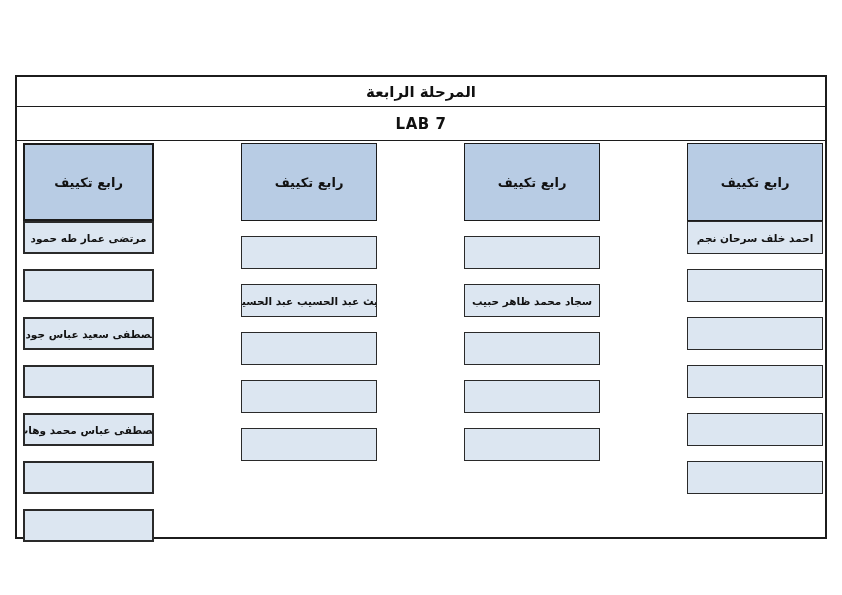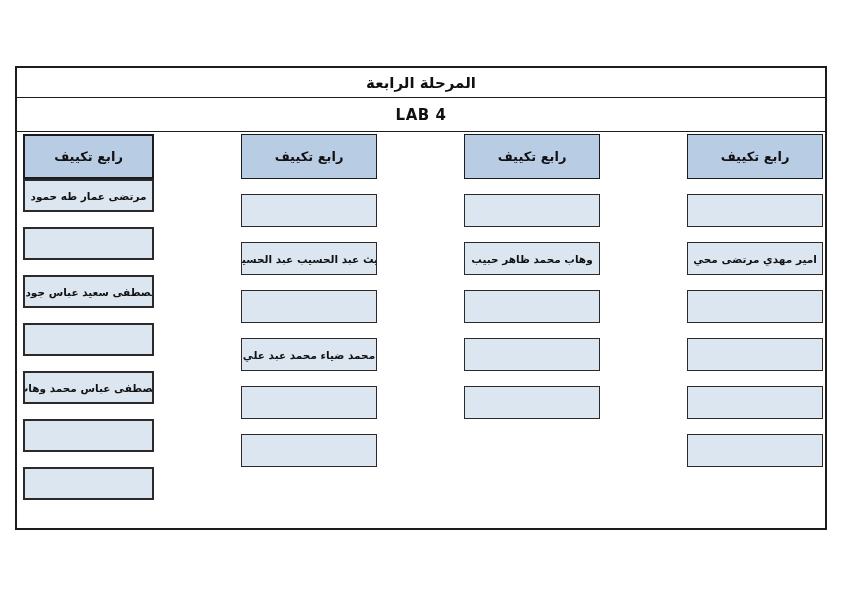"المرحلة الرابعة" .sheet { top: 66px -> 75px }
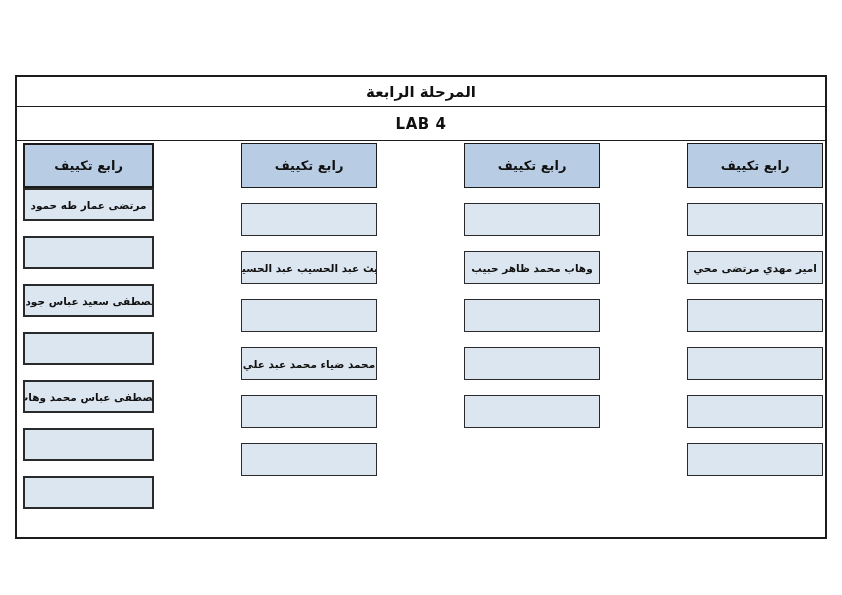"LAB 4" div.lab-row { text: 4 -> 7 }
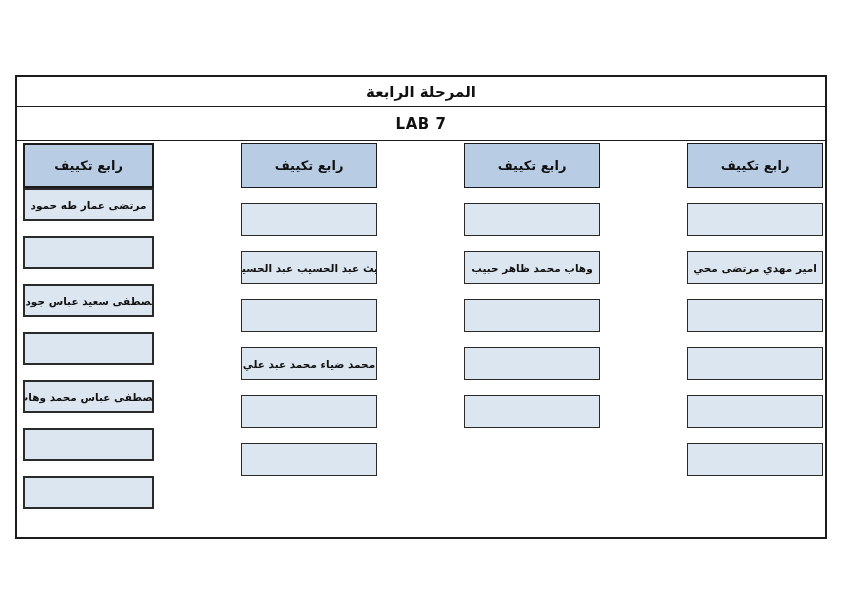"رابع تكييف" .hdr { height: 45px -> 78px }
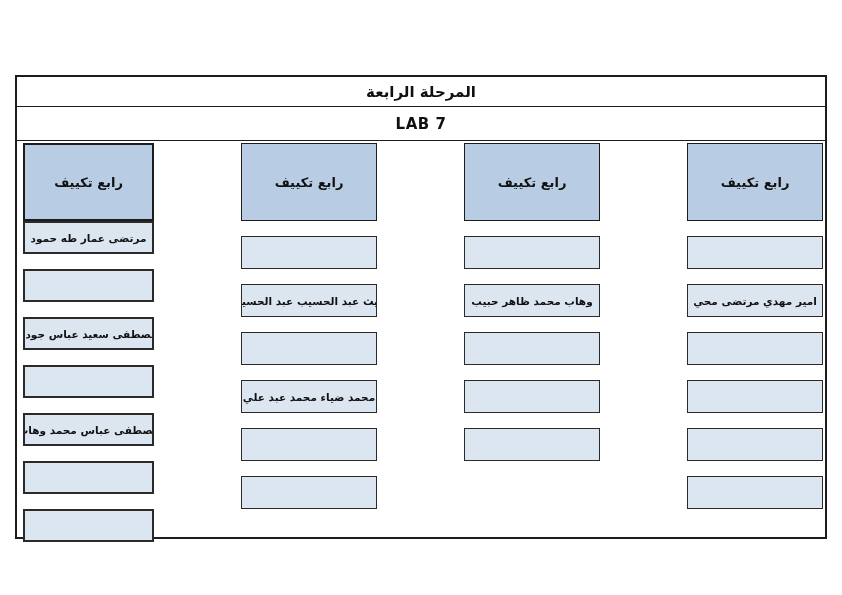"احمد خلف سرحان نجم" div.cell { html: none -> <div>احمد خلف سرحان نجم</div> }
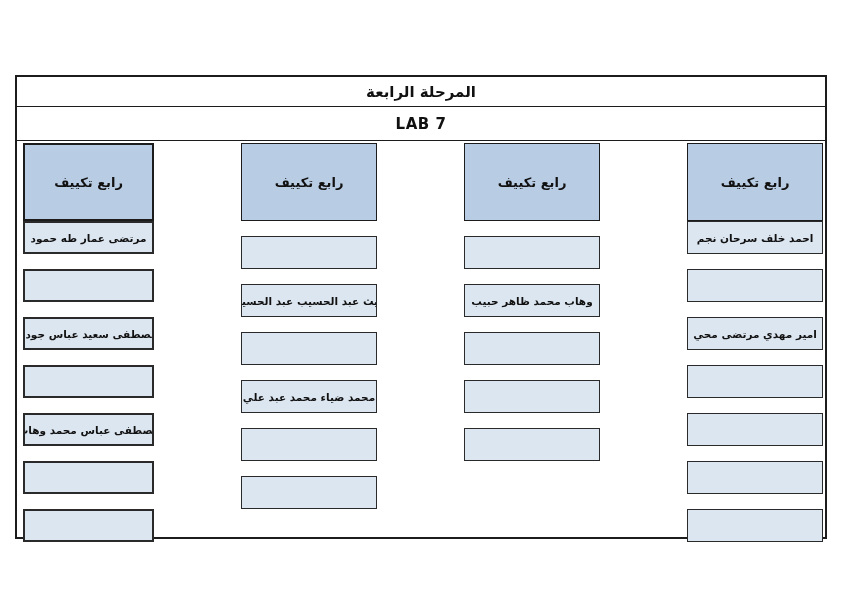"وهاب محمد ظاهر حبيب" div.cell { text: وهاب -> سجاد }
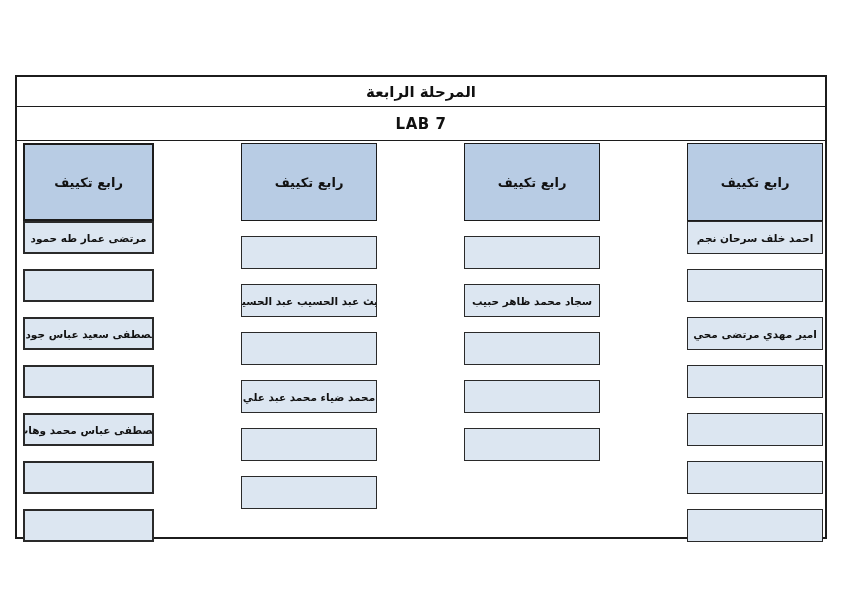"امير مهدي مرتضى محي" div.cell { html: <div>امير مهدي مرتضى محي</div> -> none }
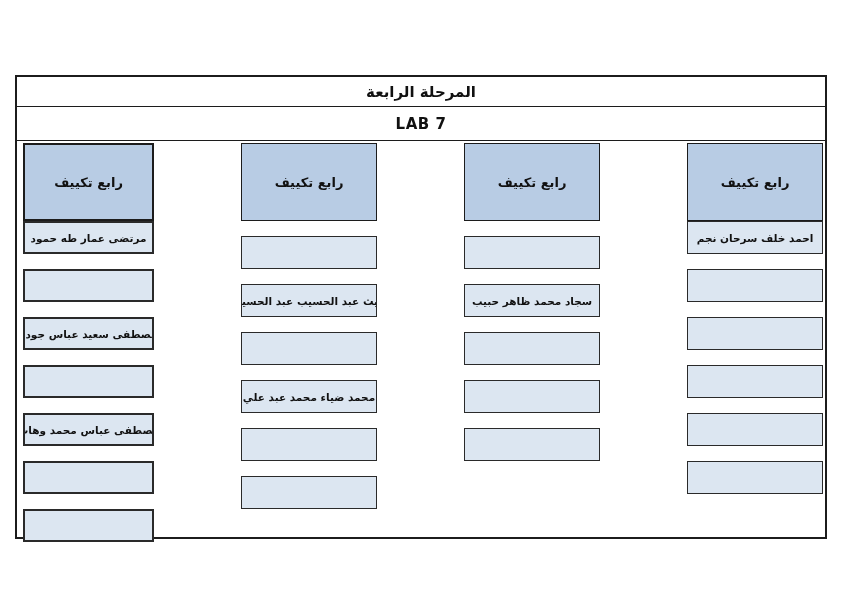"محمد ضياء محمد عبد علي" div.cell { html: <div>محمد ضياء محمد عبد علي</div> -> none }
